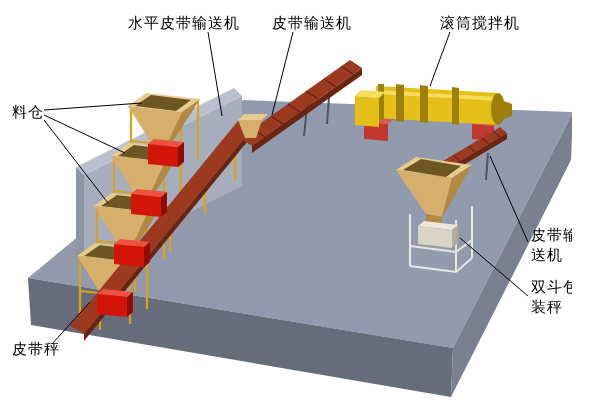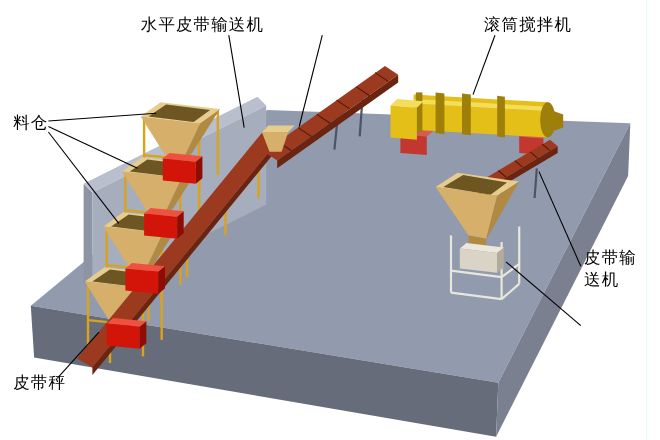"水平皮带输送机" .stage { background: #7dd3fc -> #f97316; padding-left: 16px -> none }
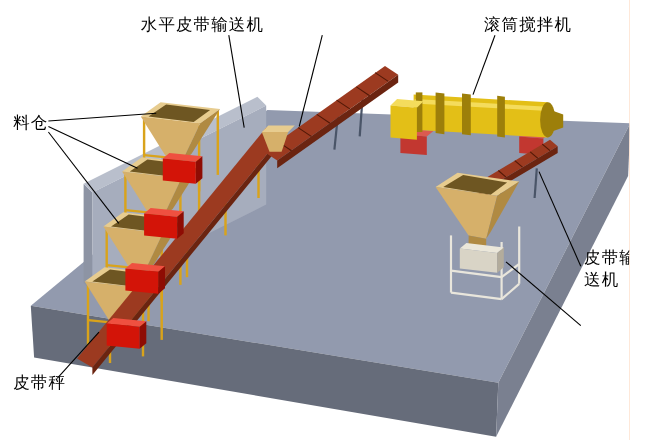"皮带输送机" div.label { html: none -> <div>皮带输送机</div> }
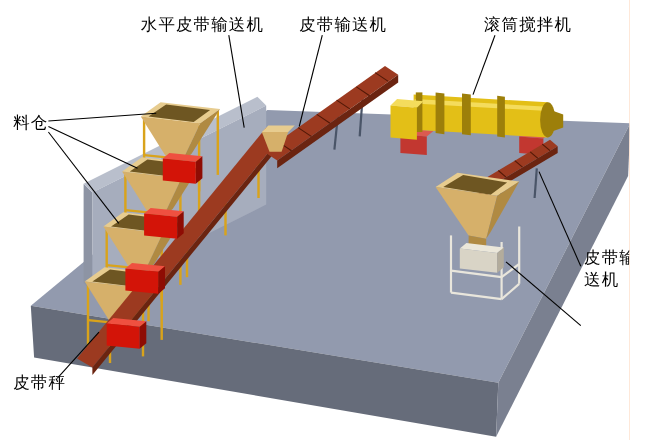"双斗包" div.label { html: none -> <div> <div>双斗包</div> <div>装秤</div> </div> }
